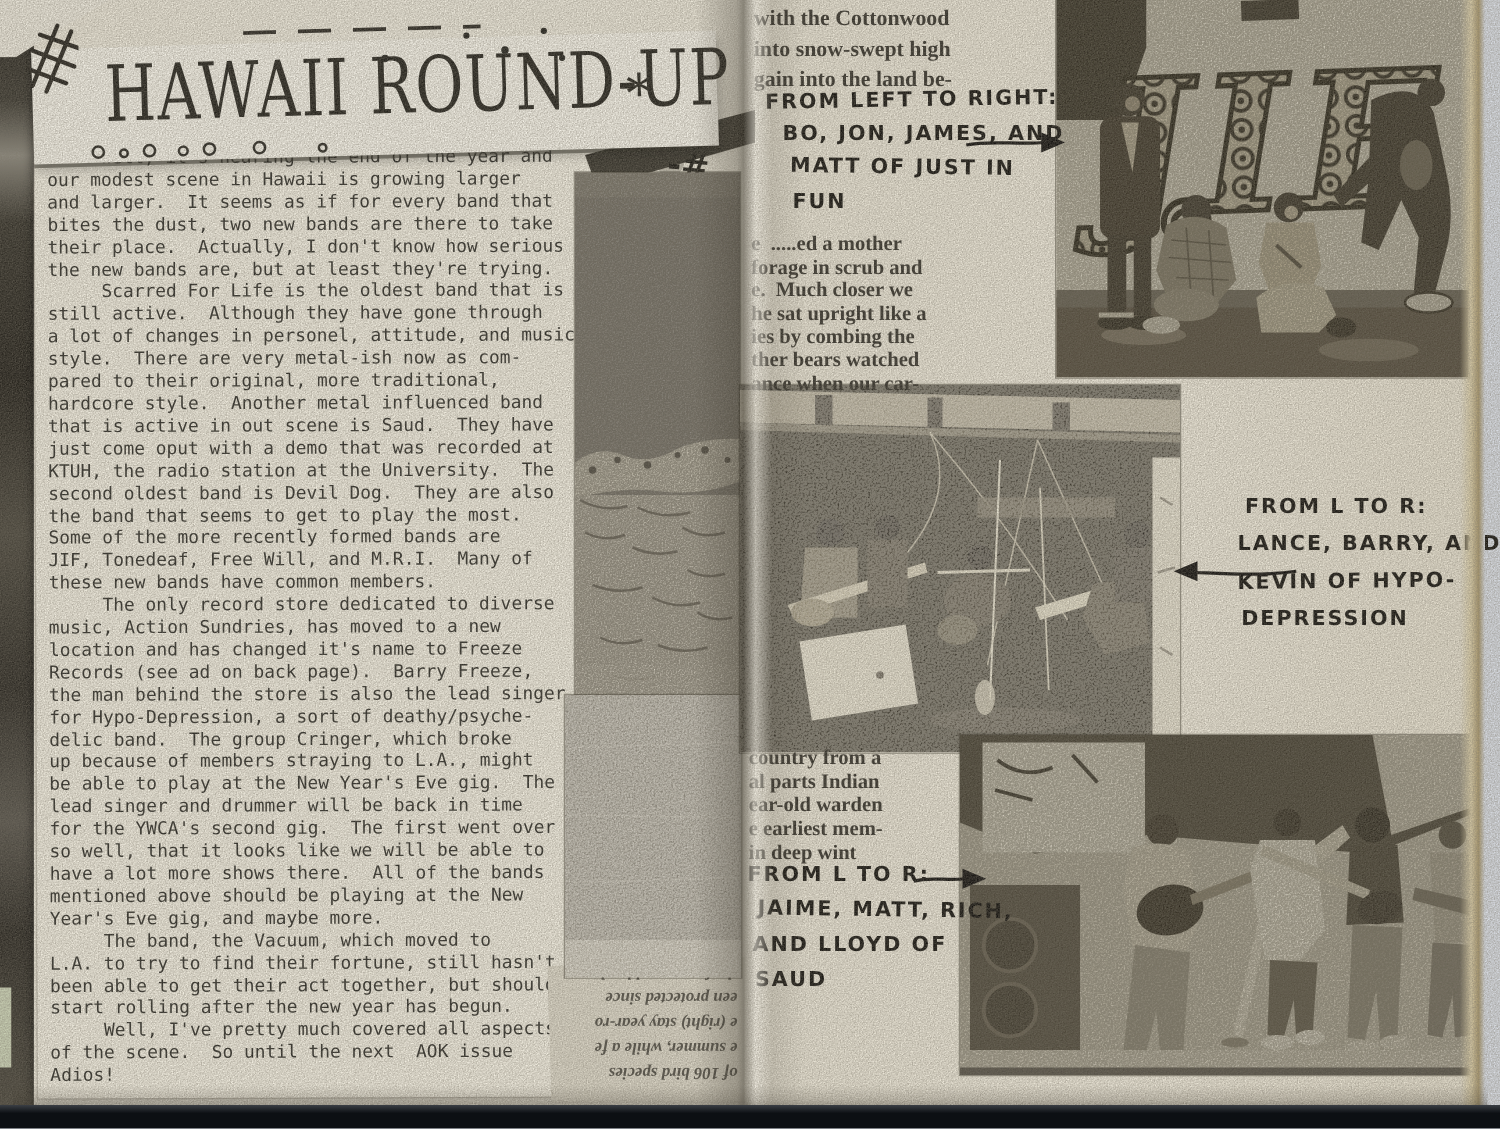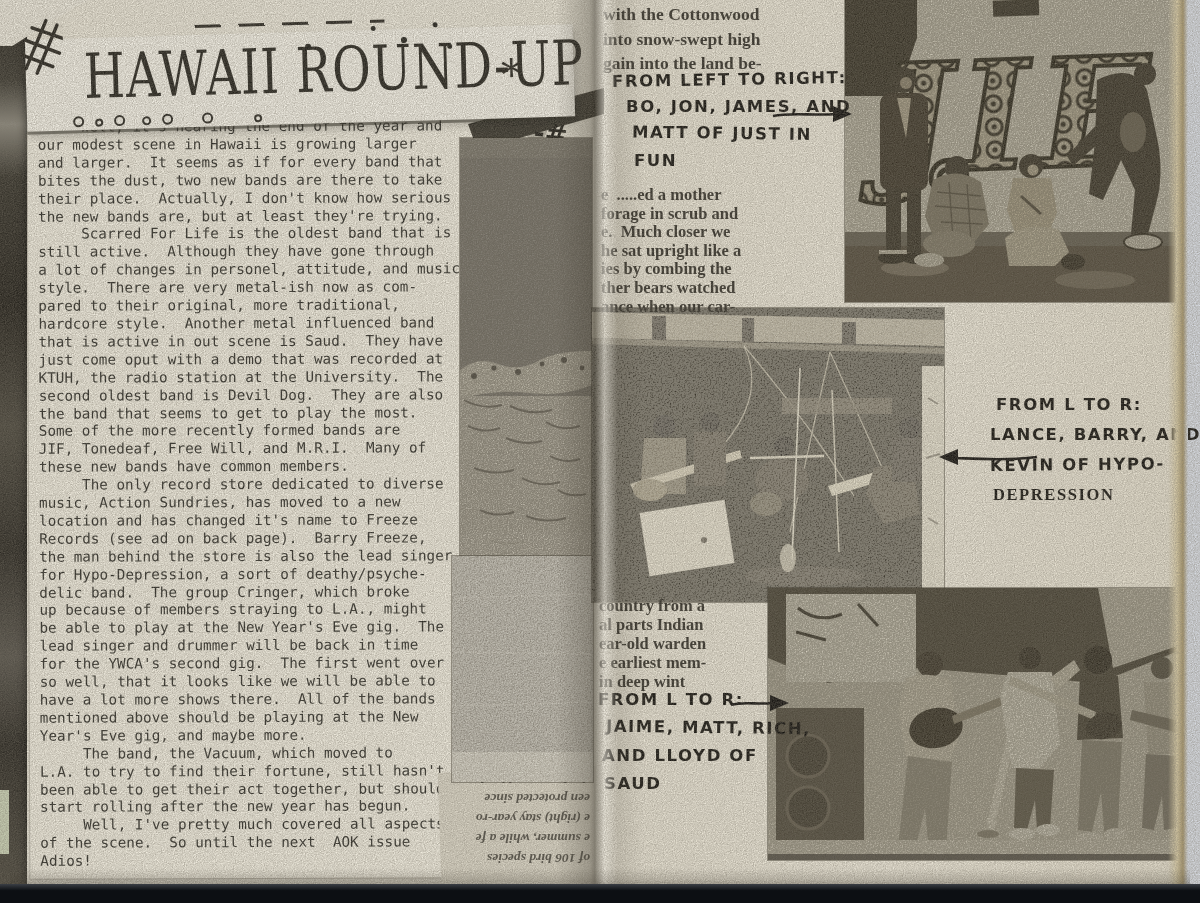"DEPRESSION" .caption-hypo .cl:nth-child(4) { font-family: Liberation Serif, serif -> none }
